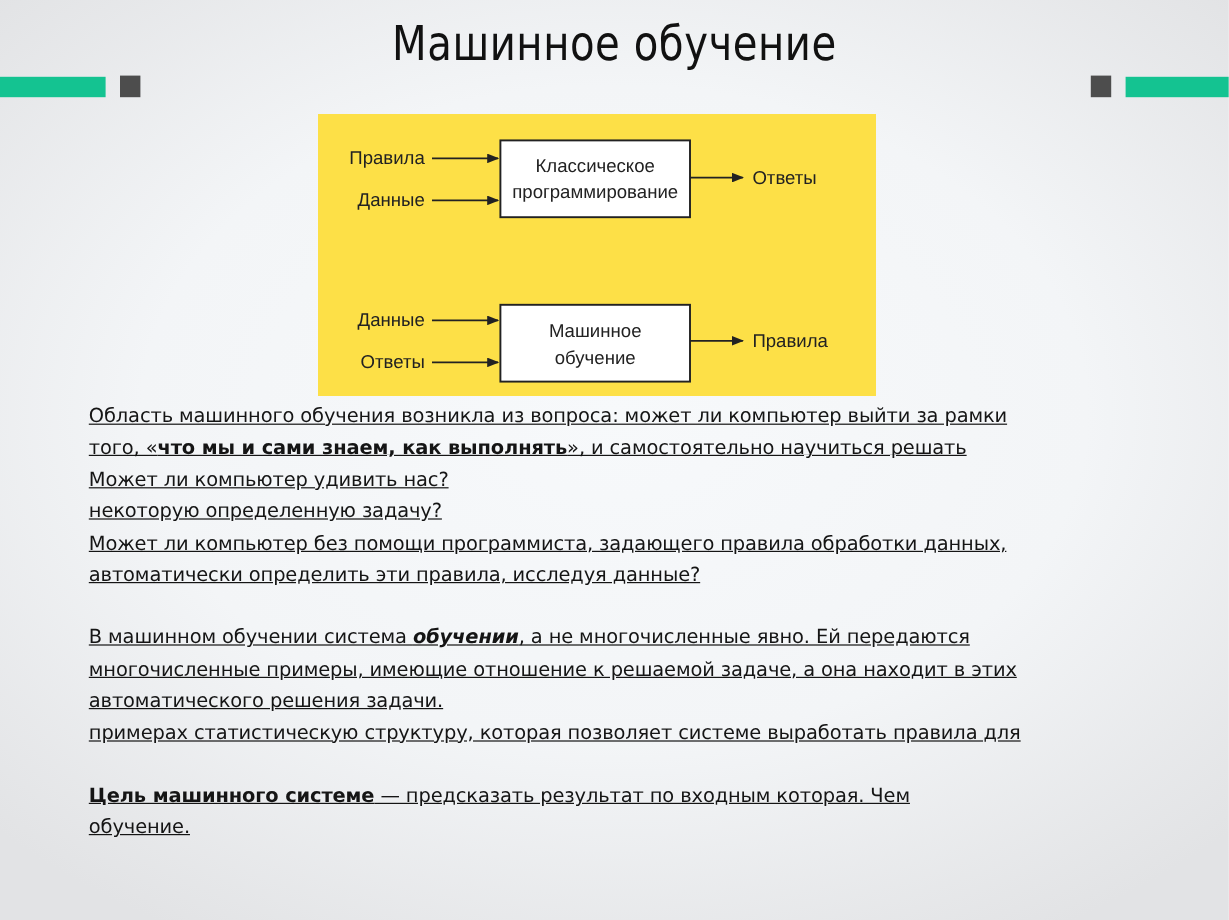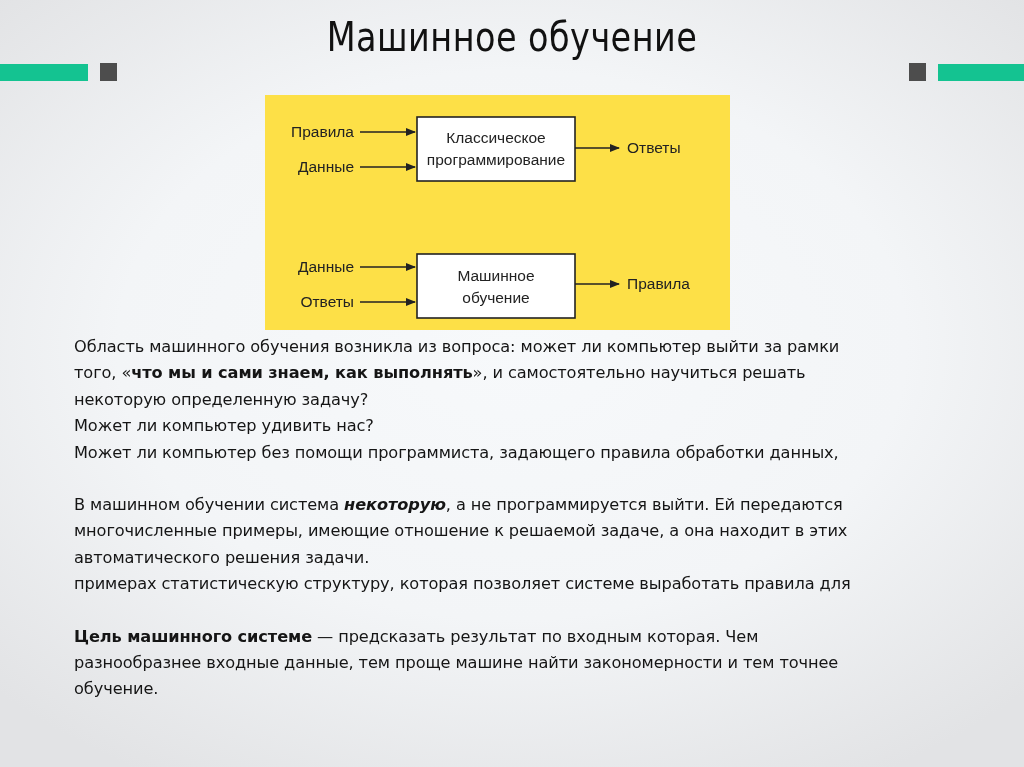"Область машинного обучения возникла из" .body-text { text-decoration: none -> underline }
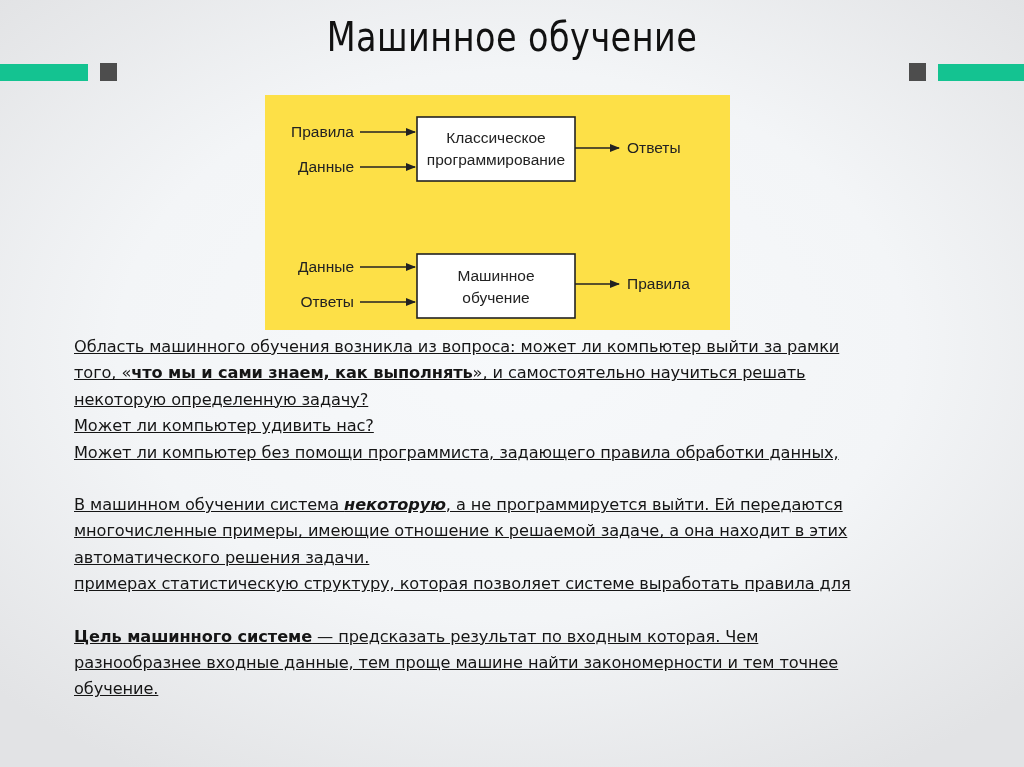"некоторую определенную задачу?" p { order: before "Может ли компьютер удивить нас?" -> after "Может ли компьютер удивить нас?" }
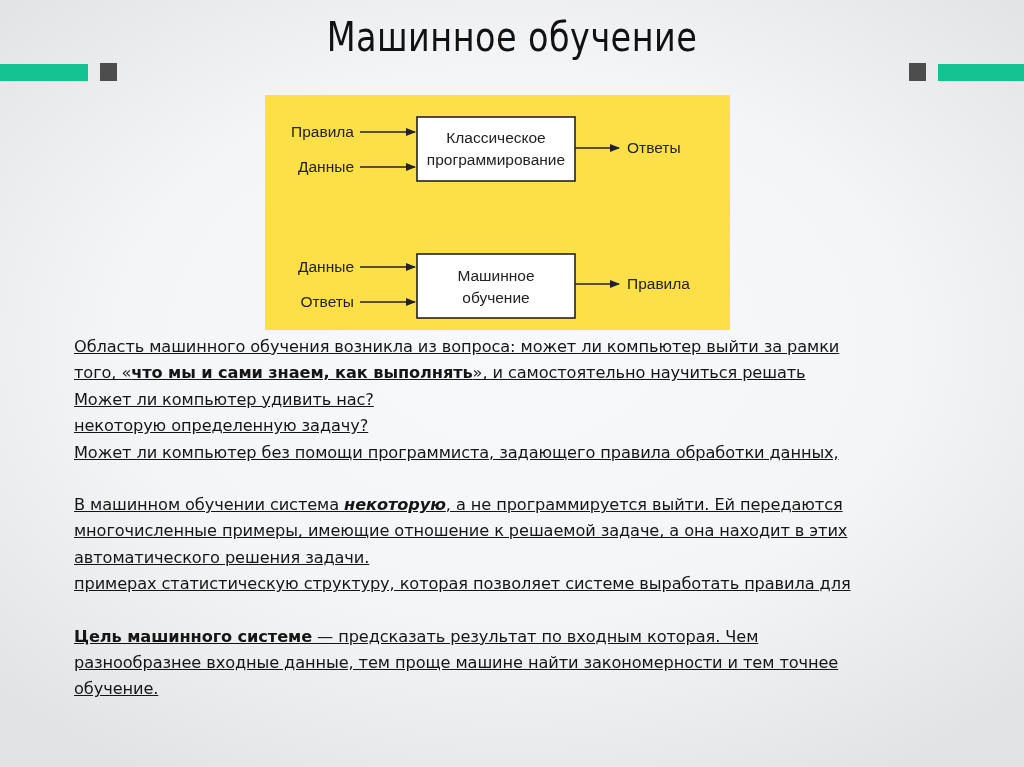"автоматически определить эти правила," p { html: none -> <p>автоматически определить эти правила, исследуя данные?</p> }
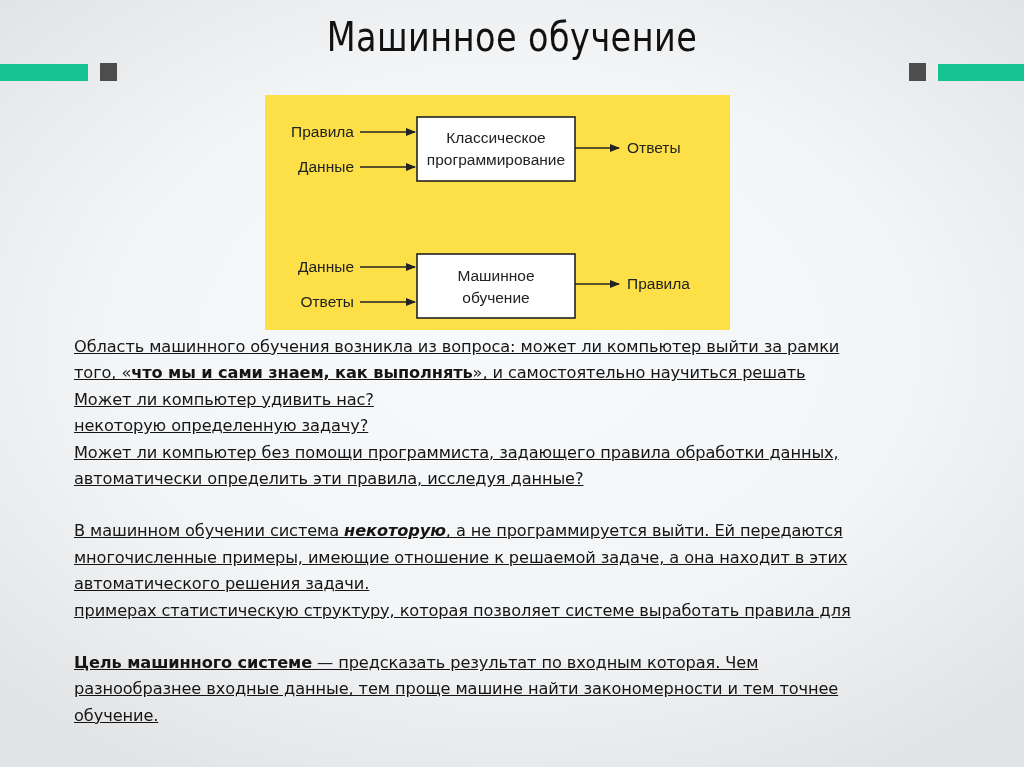"некоторую" span.bi { text: некоторую -> обучении }
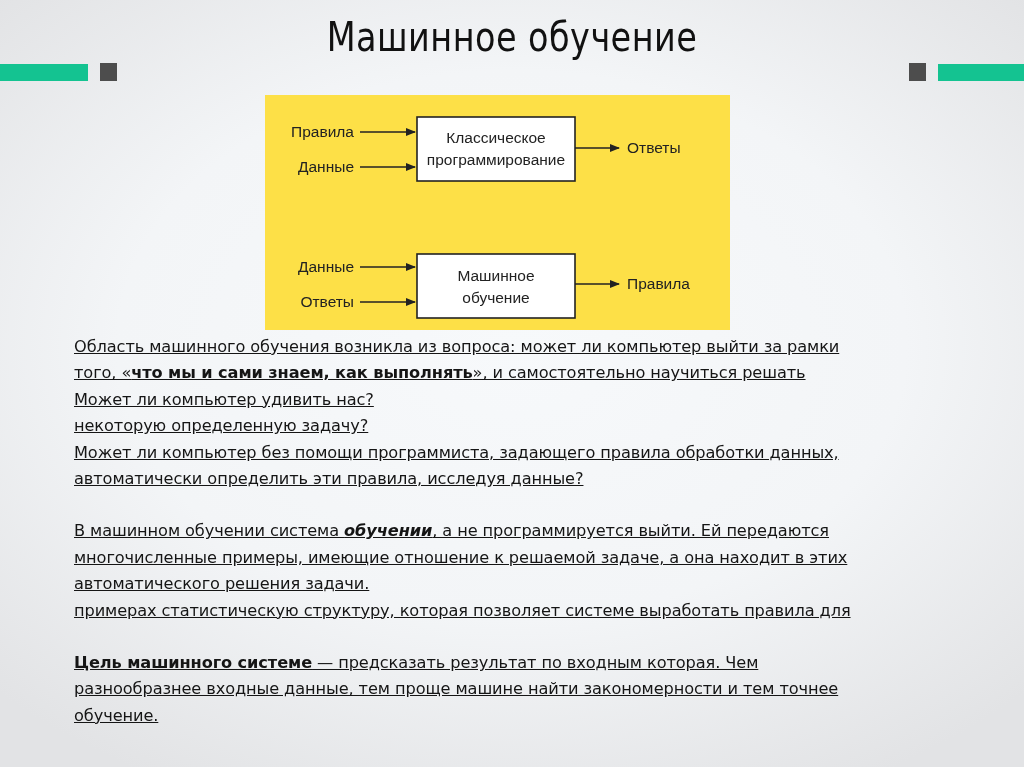", а не программируется выйти." span { text: программируется выйти -> многочисленные явно }
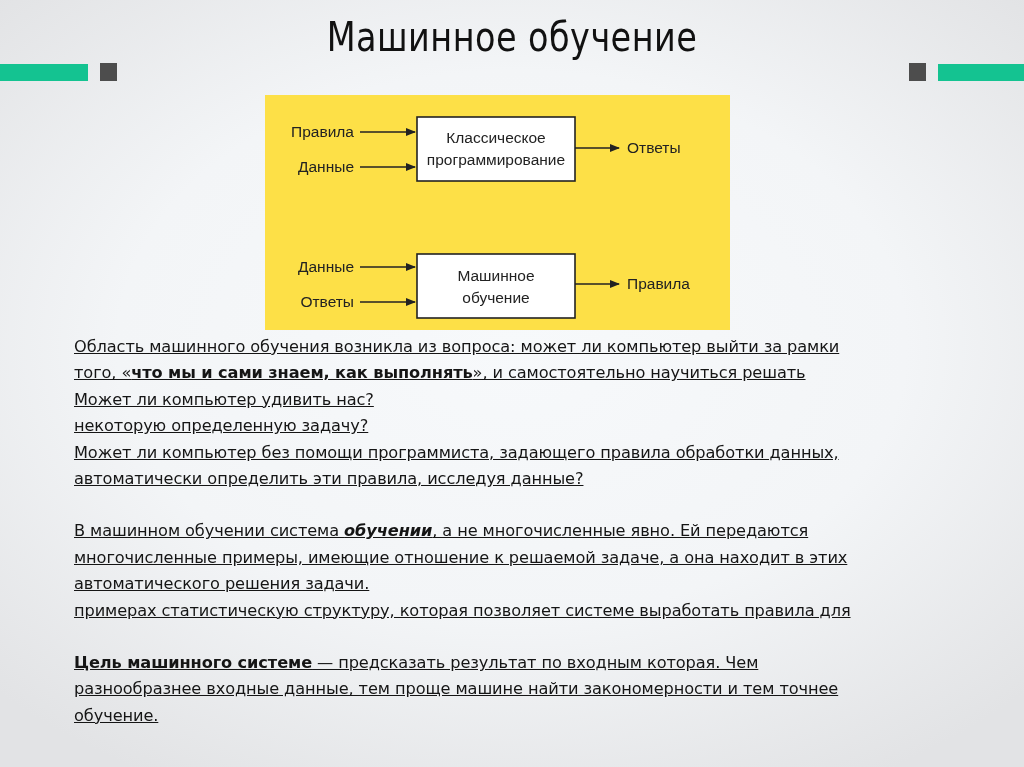"разнообразнее входные данные, тем проще" p { html: <p>разнообразнее входные данные, тем проще машине найти закономерности и тем точнее</p> -> none }
